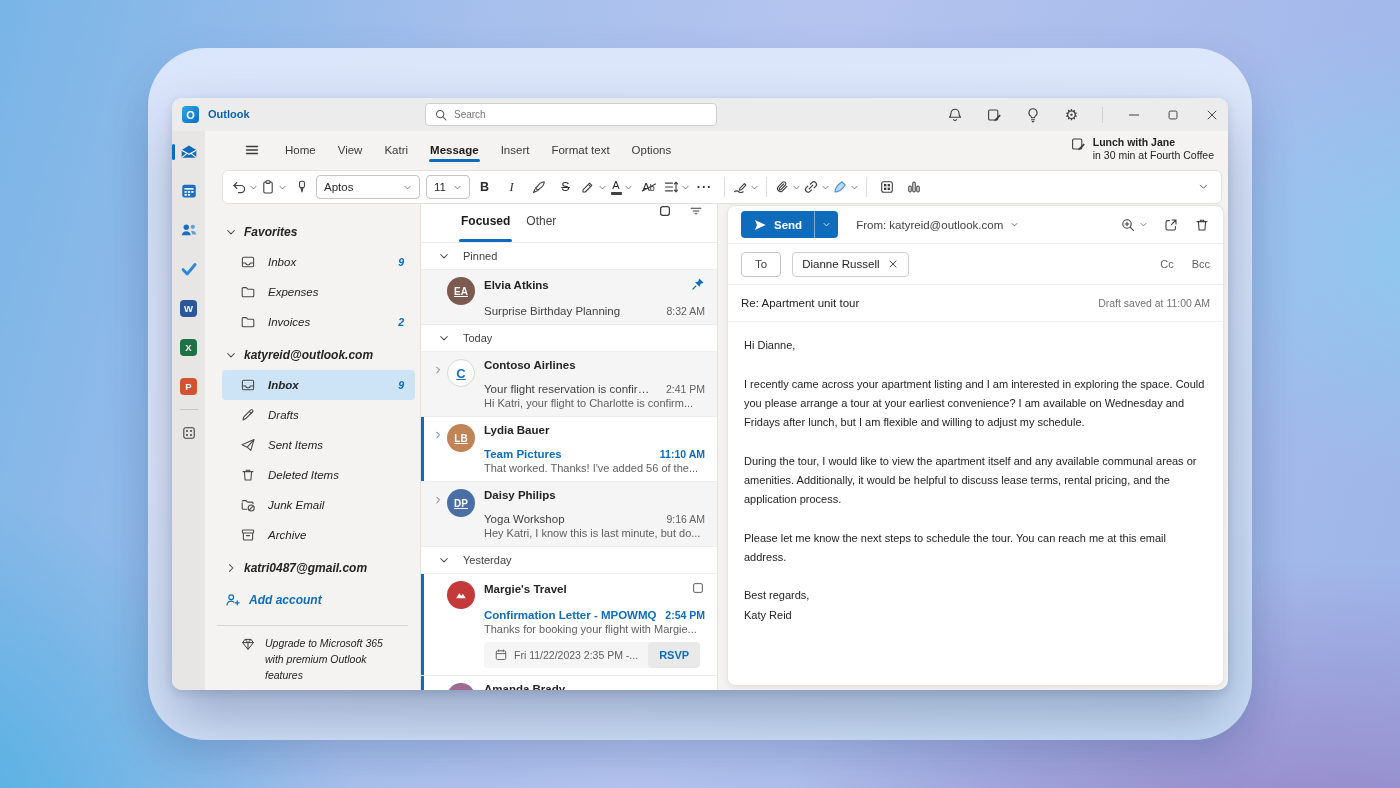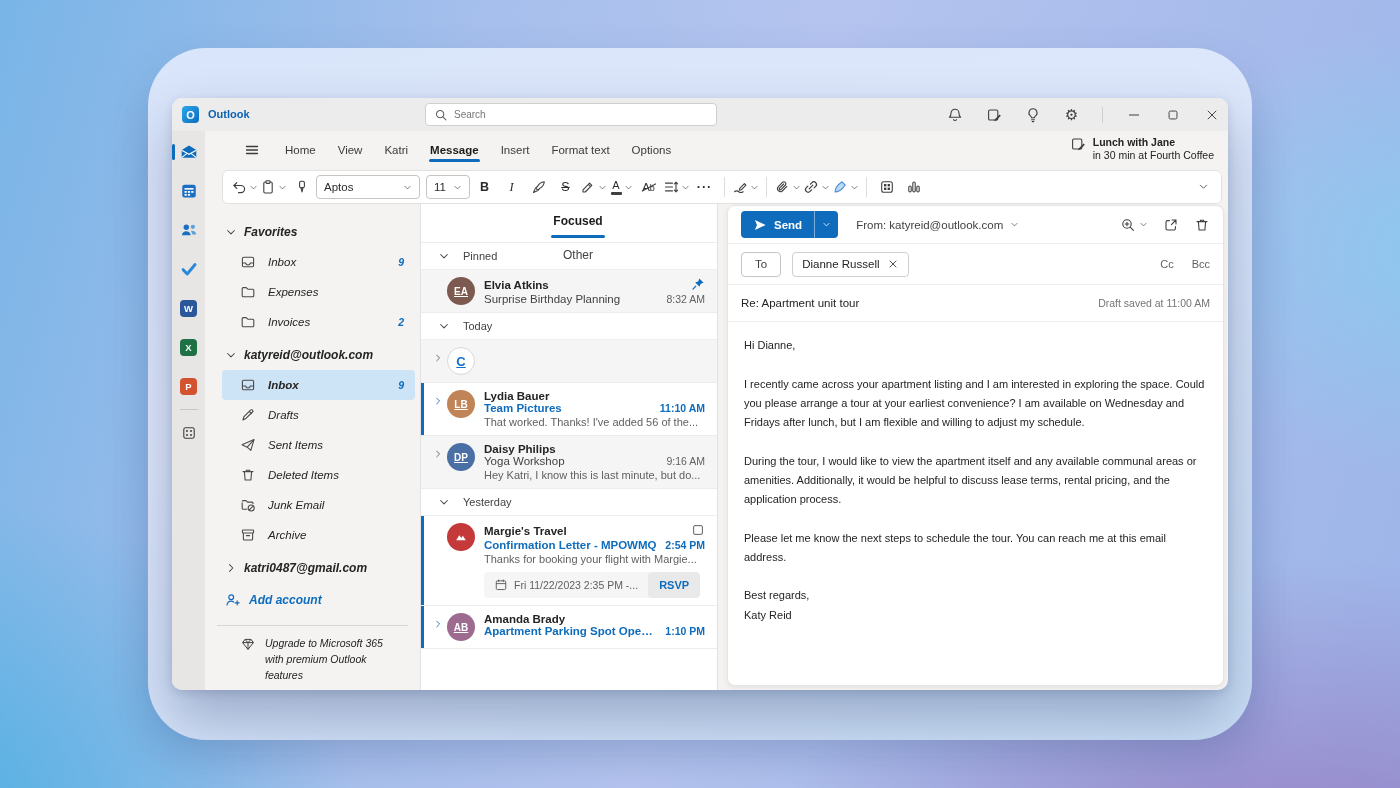"Focused" .listhead { align-items: center -> none; flex-direction: column -> none }
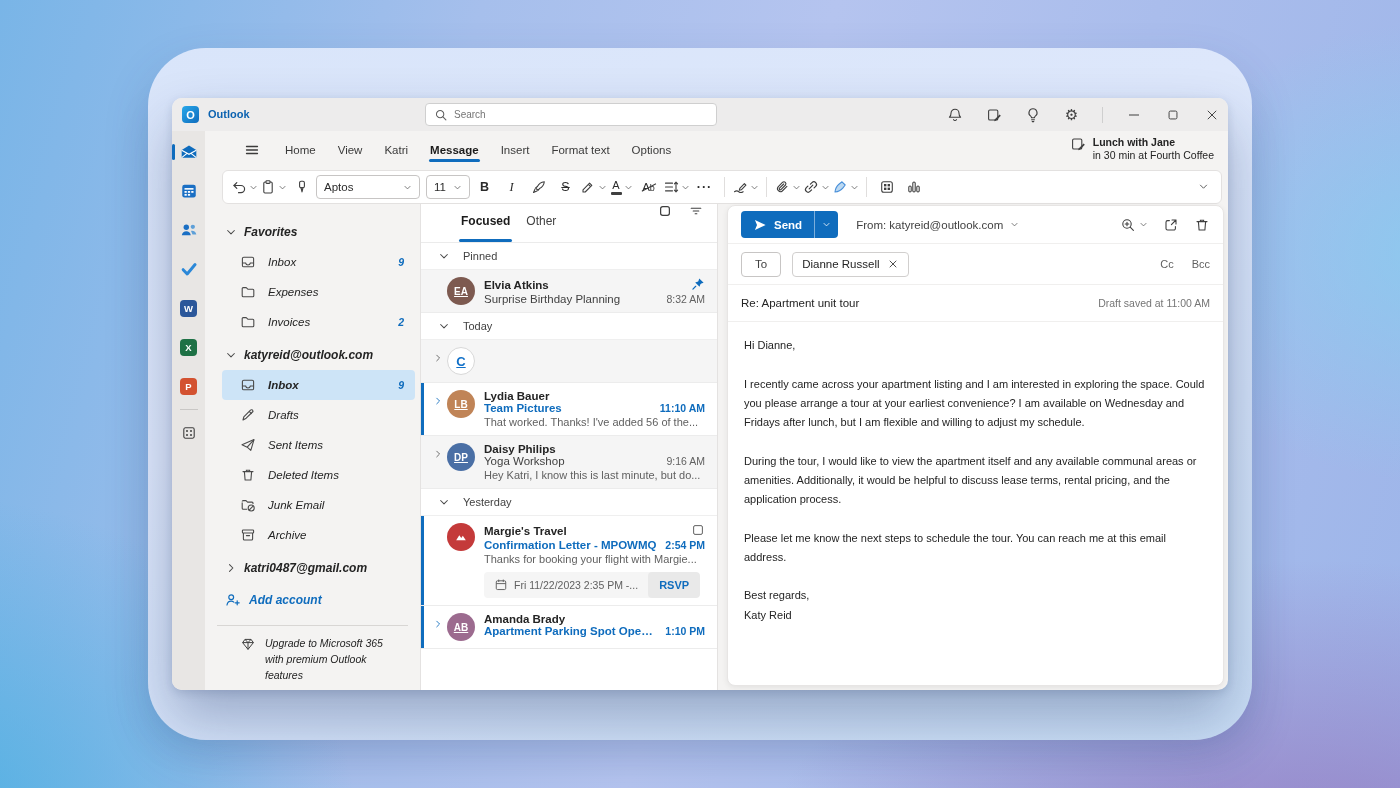"Surprise Birthday Planning" .l2 { margin-top: 0 -> 12px }
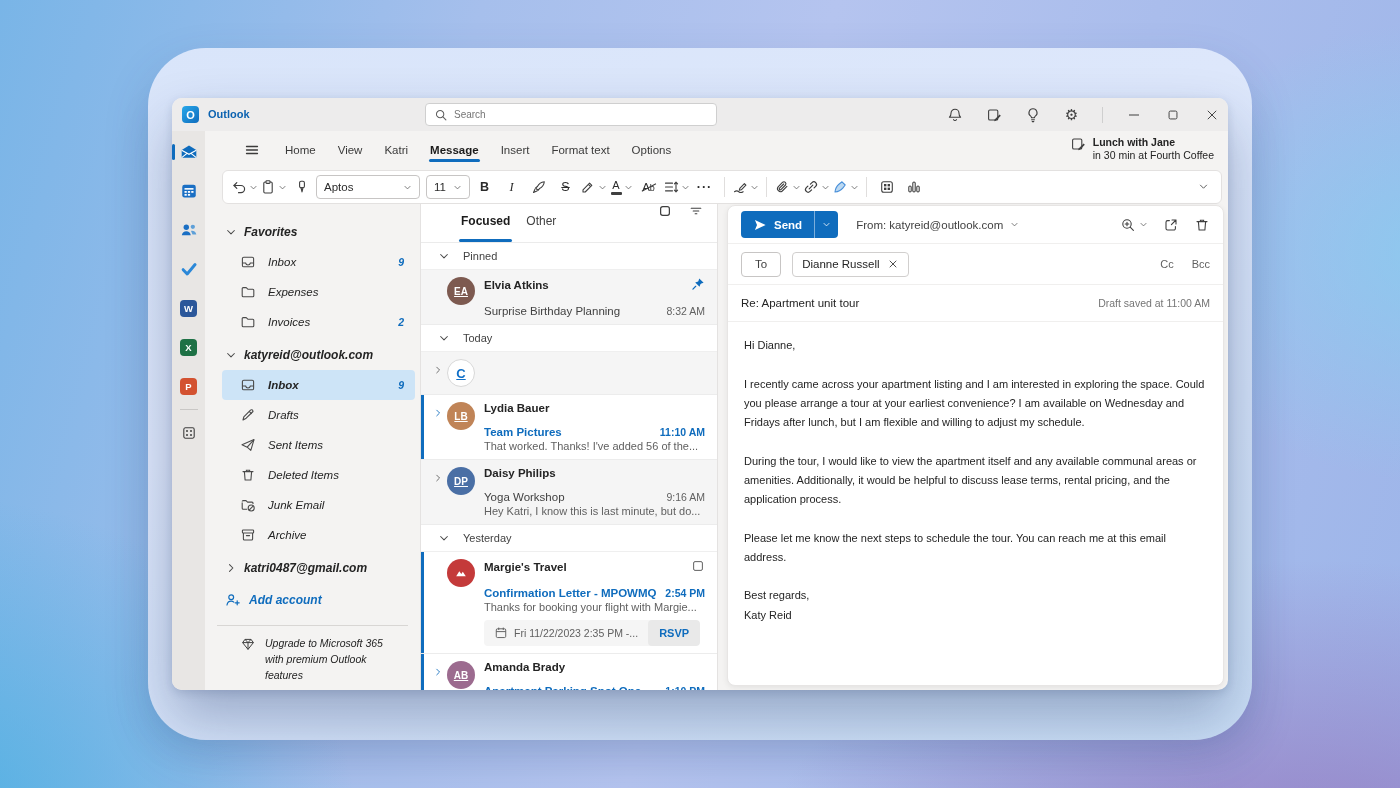"Contoso Airlines" div.mbody { html: none -> <div> <div> <span>Contoso Airlines</span> </div> <div> <span>Your flight reservation is confirmed</span> <span>2:41 PM</span> </div> <div>Hi Katri, your flight to Charlotte is confirm...</div> </div> }
